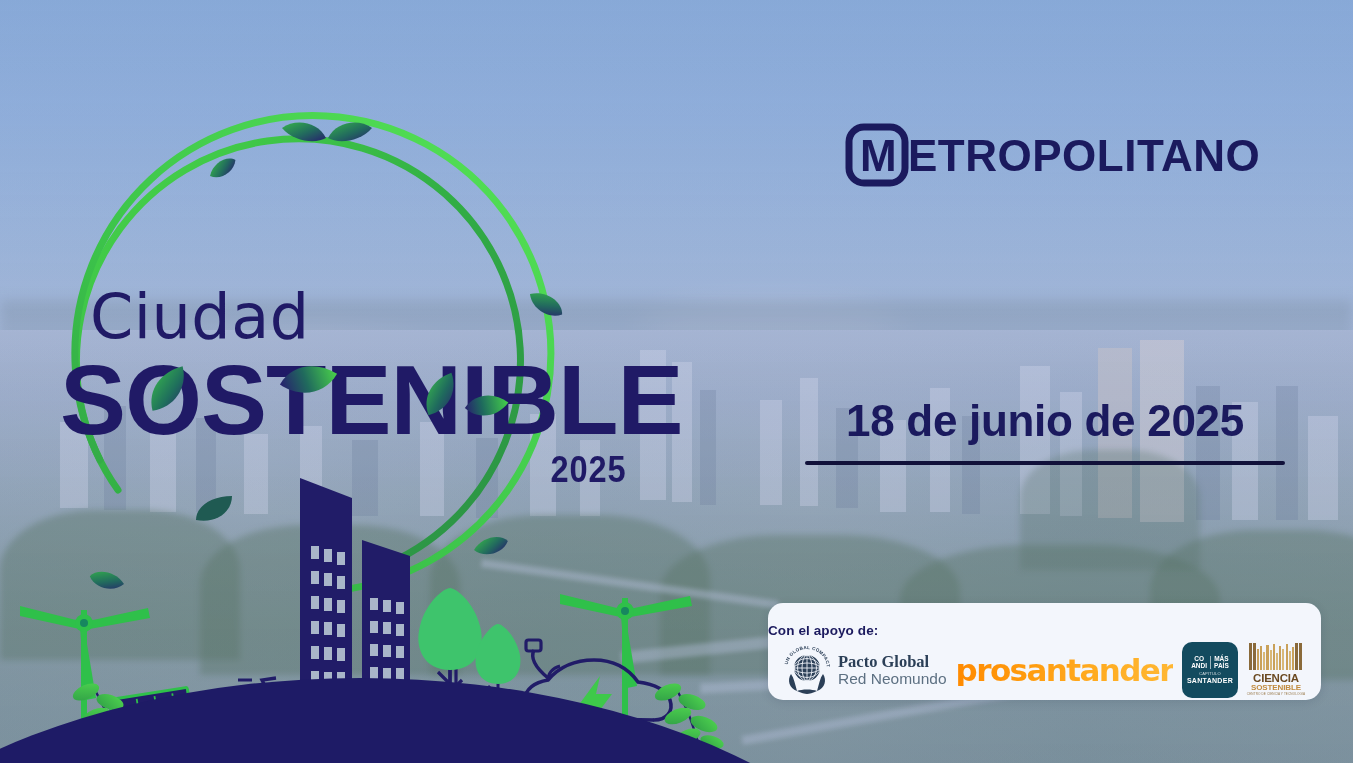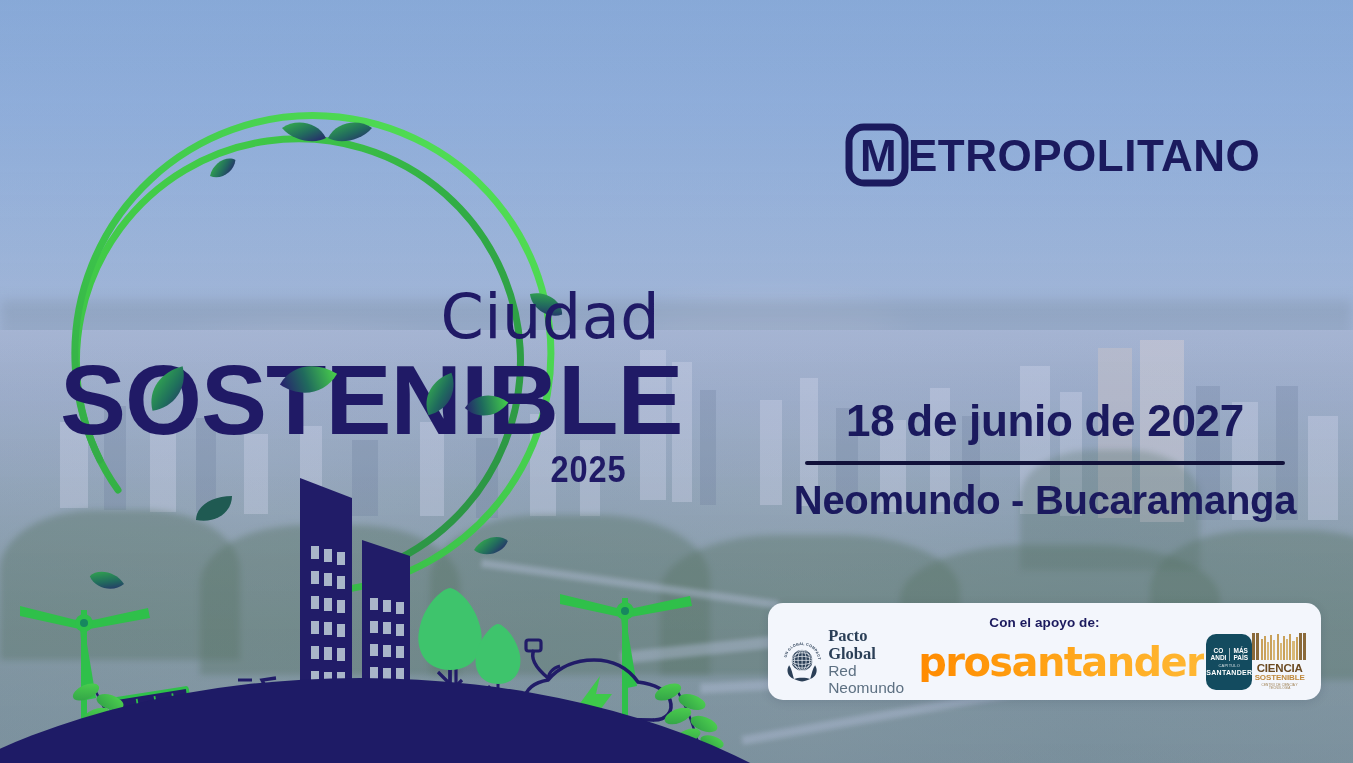"Ciudad" .t-ciudad { text-align: right -> left }
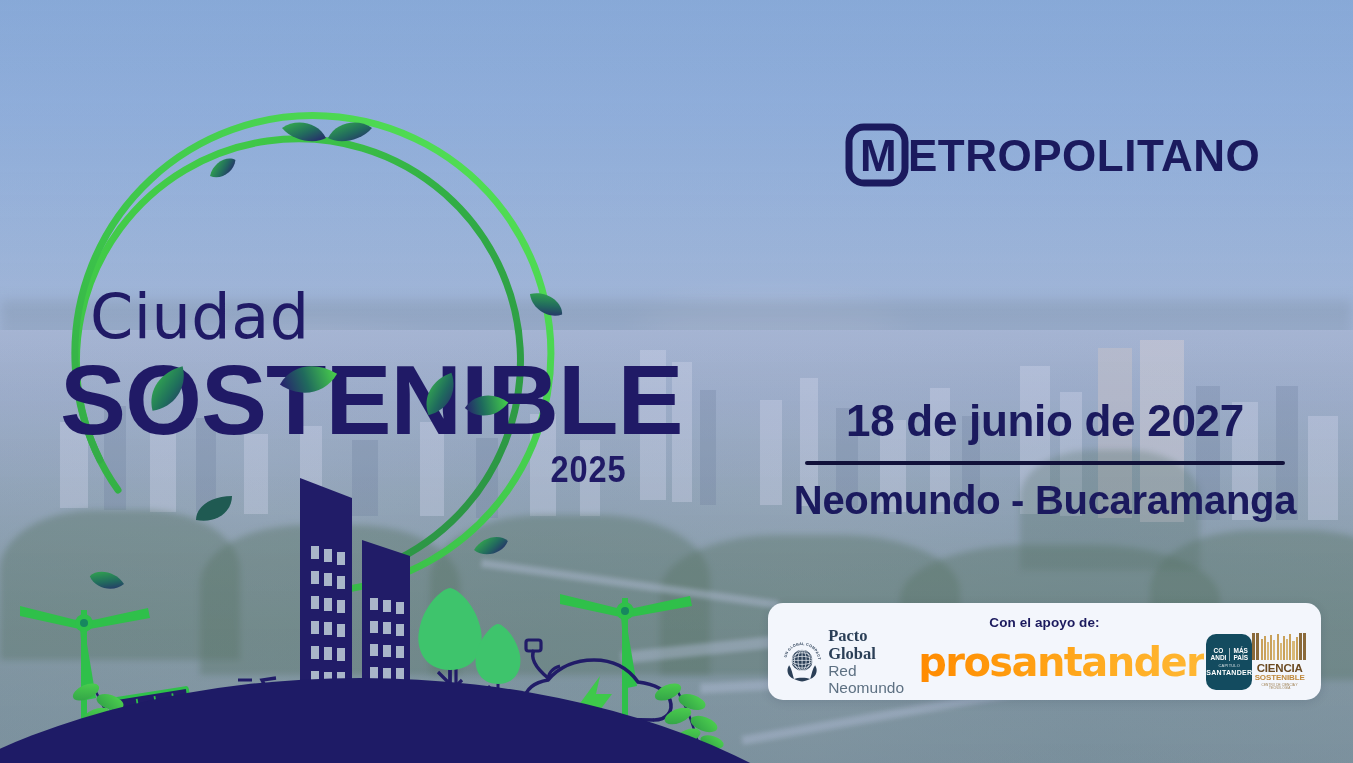"18 de junio de 2027" div.ev-date { text: 2027 -> 2025 }
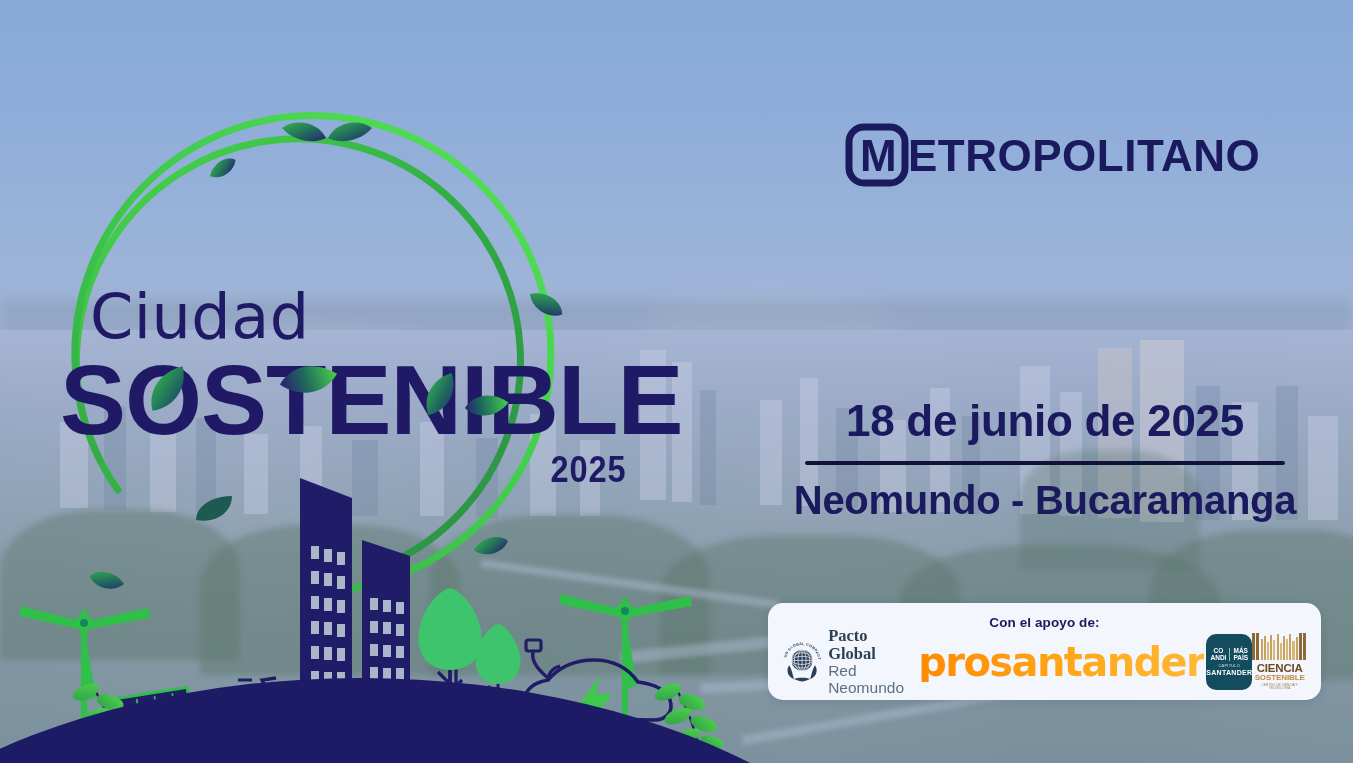"Neomundo - Bucaramanga" div.ev-venue { html: <div>Neomundo - Bucaramanga</div> -> none }
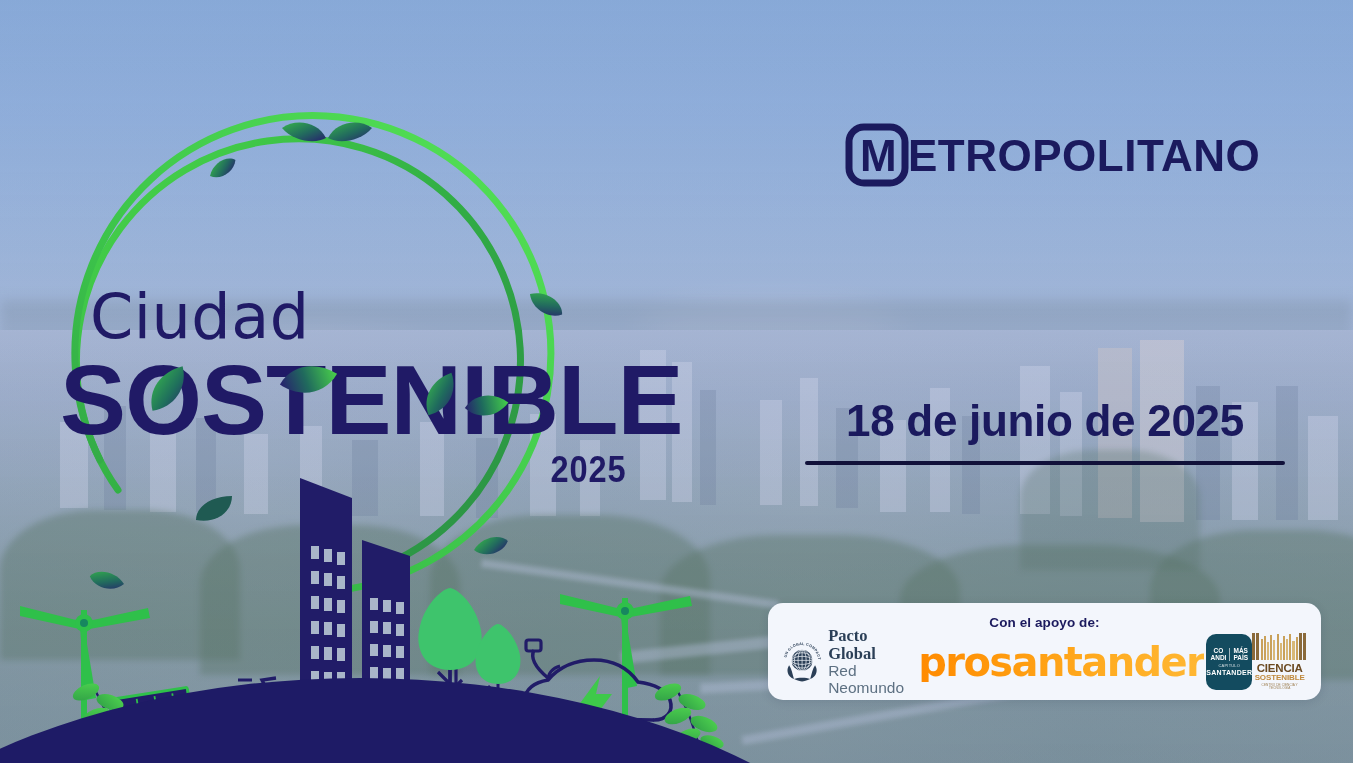"Con el apoyo de:" .sp-title { padding-top: 12px -> 20px; text-align: center -> left }
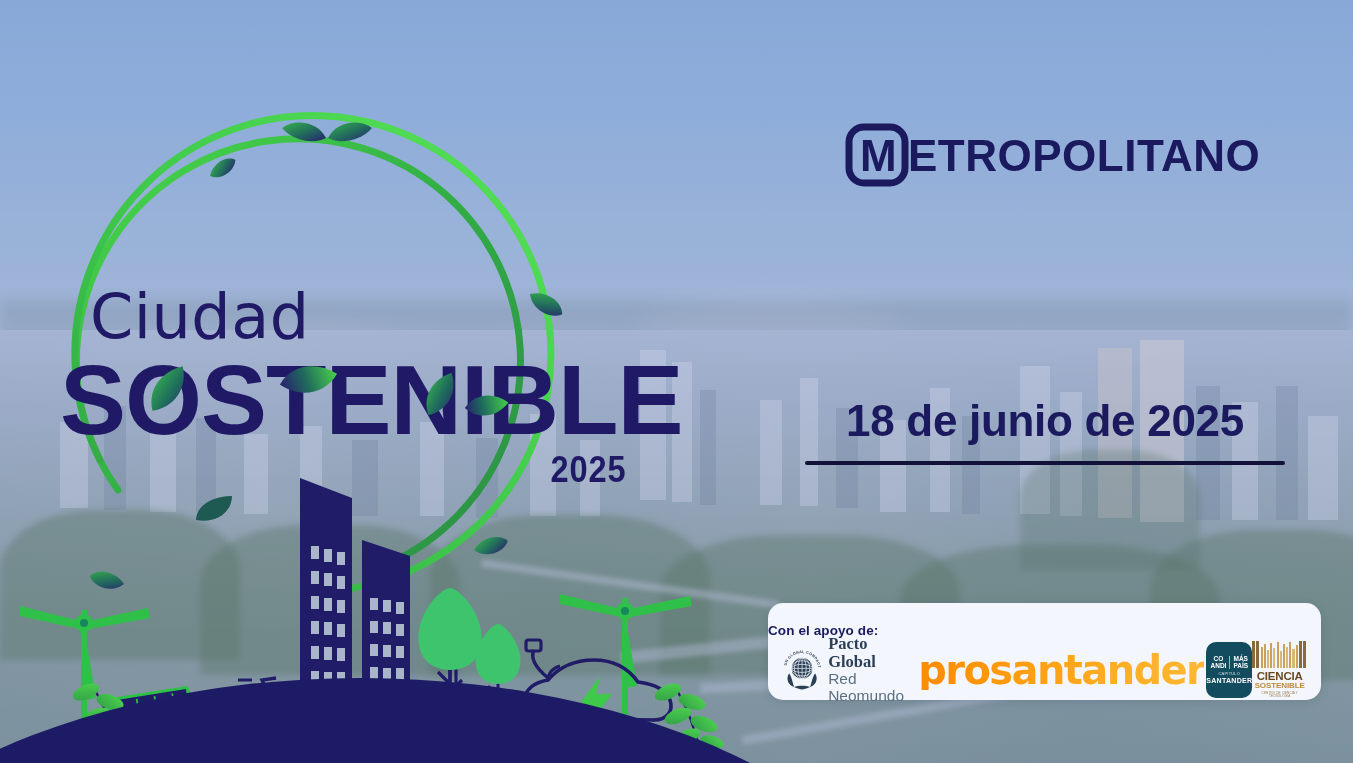"prosantander" .prosant { font-size: 40px -> 31px }
